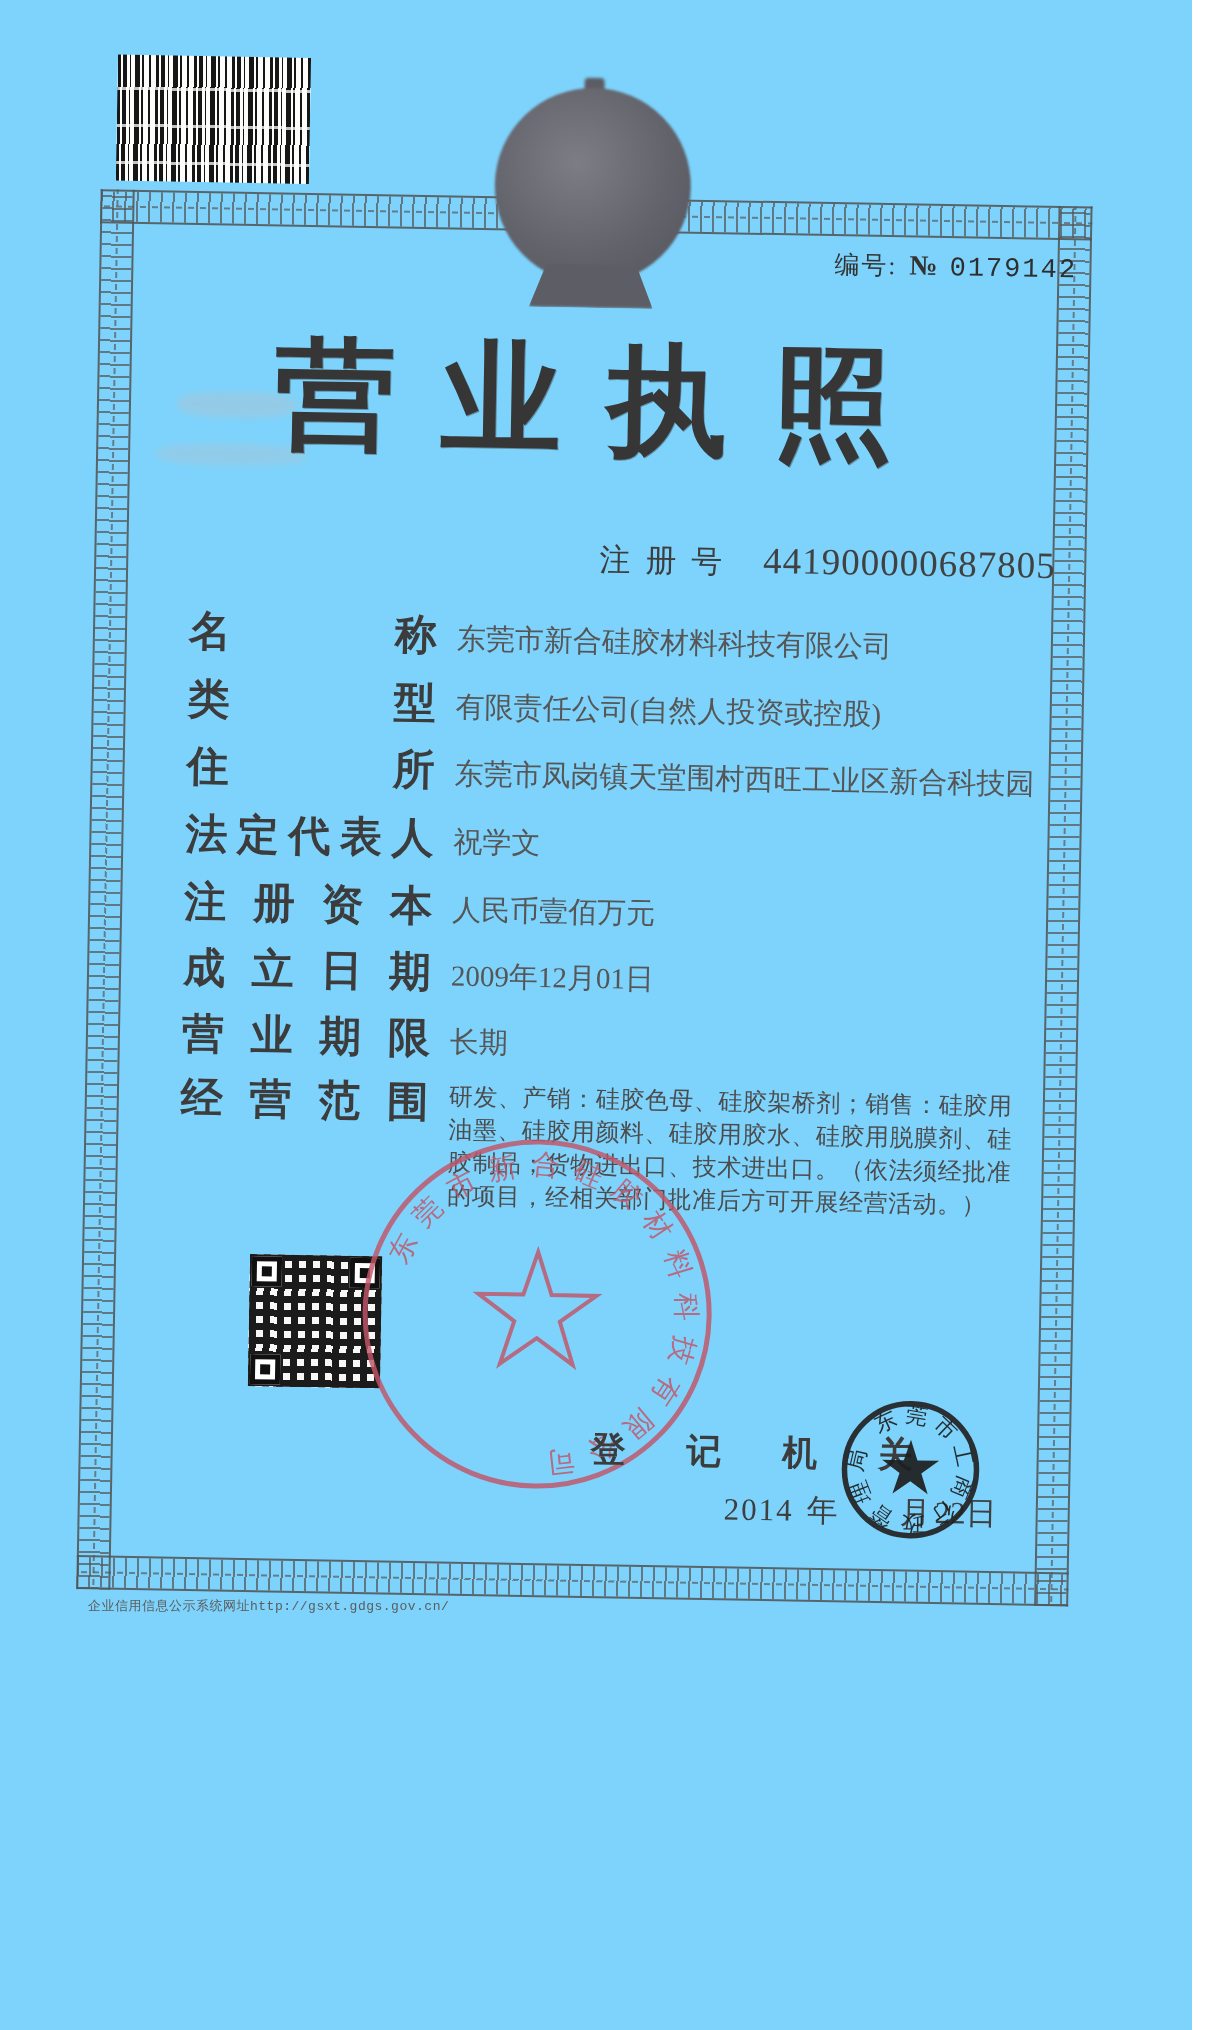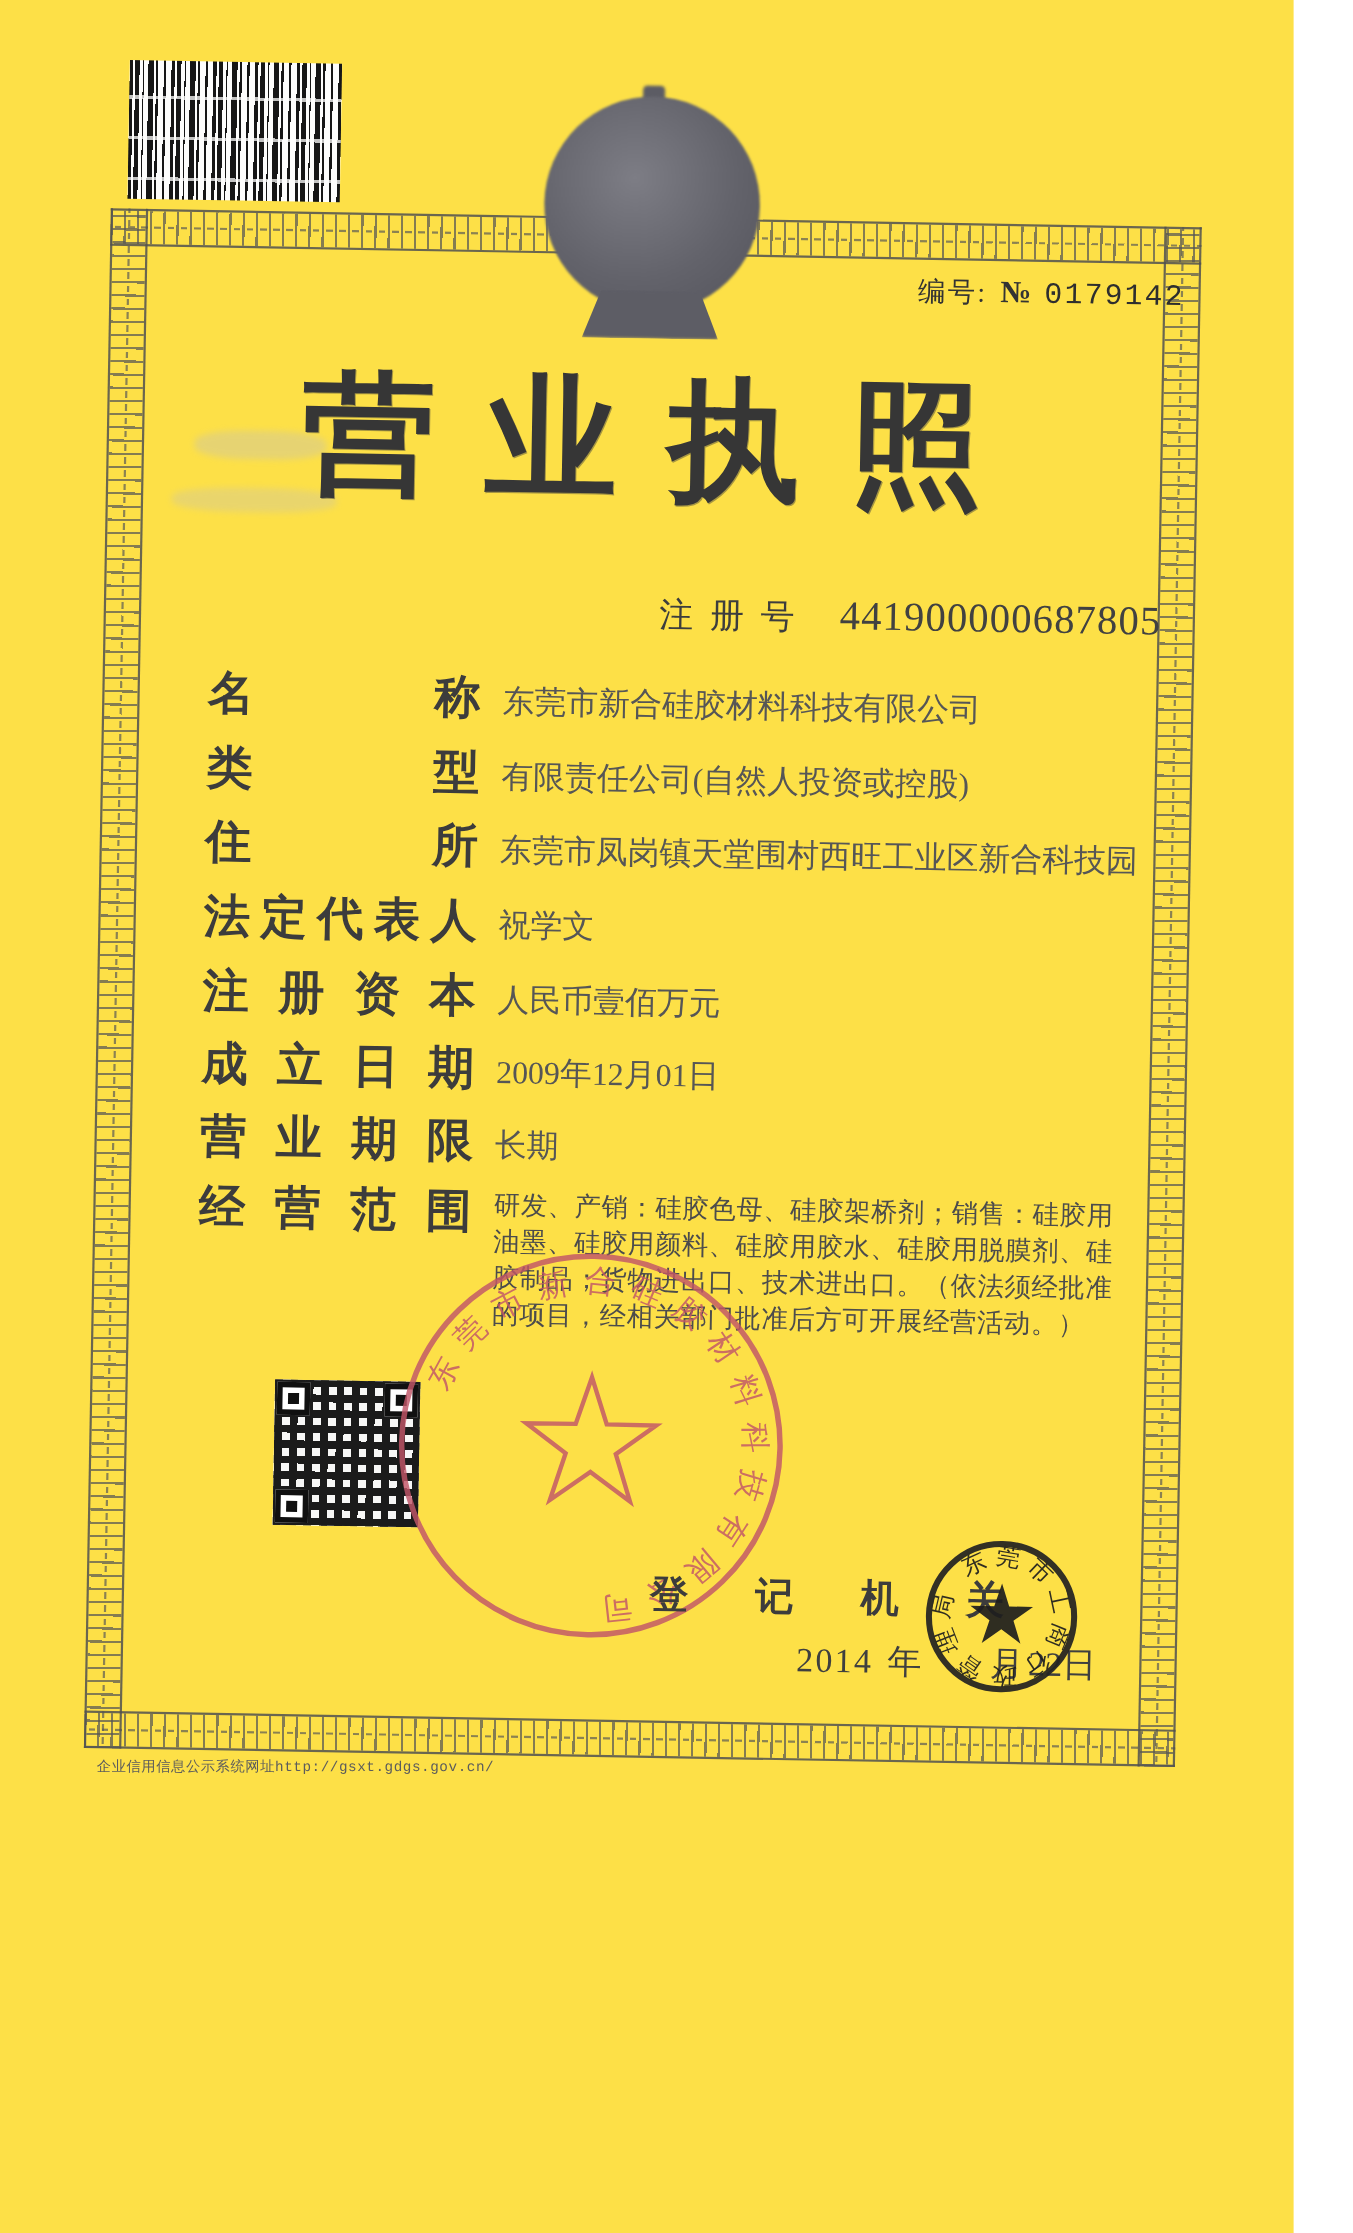"编号:" #paper { background: #fde047 -> #7dd3fc; padding-left: none -> 16px }
